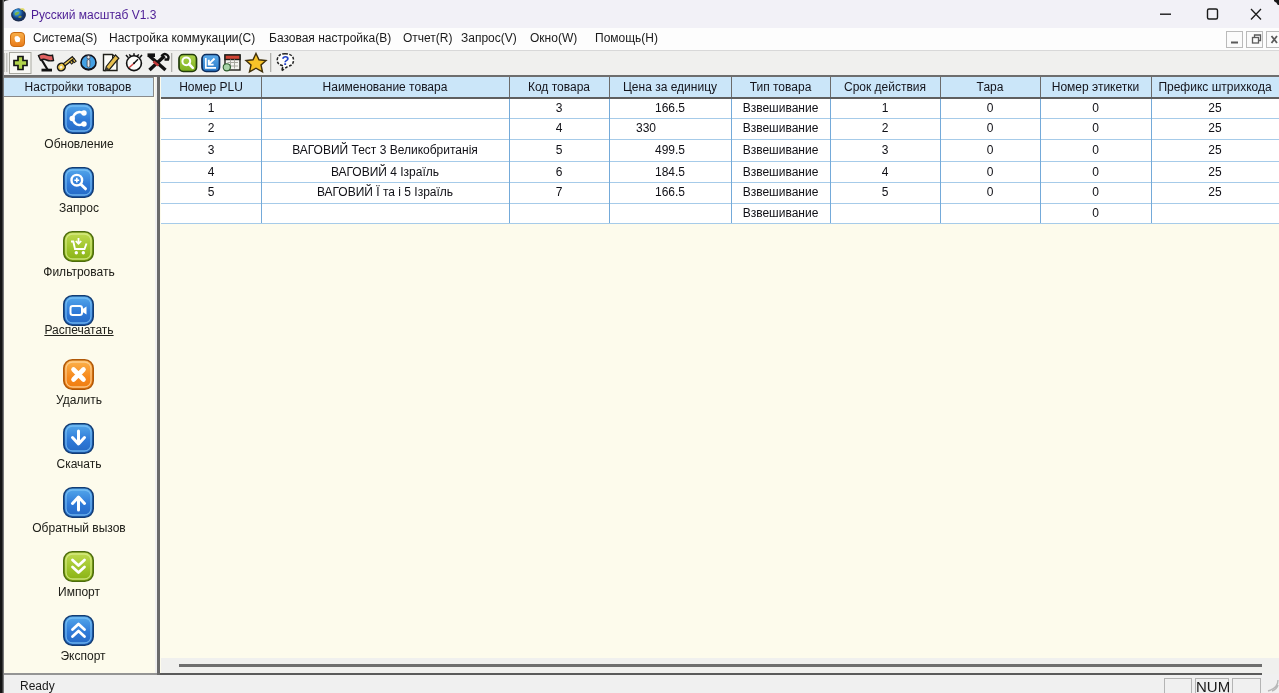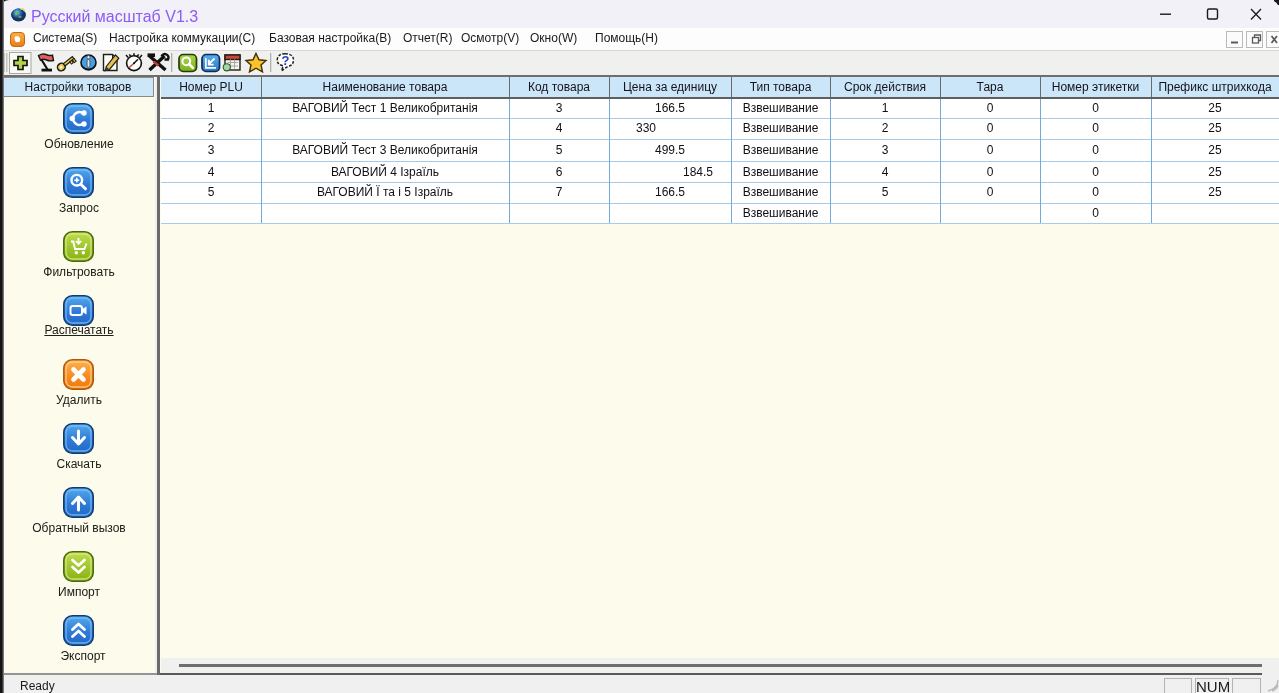"Русский масштаб V1.3" #title-text { color: #8b5cf6 -> #4c1d95; font-size: 16px -> 12px }
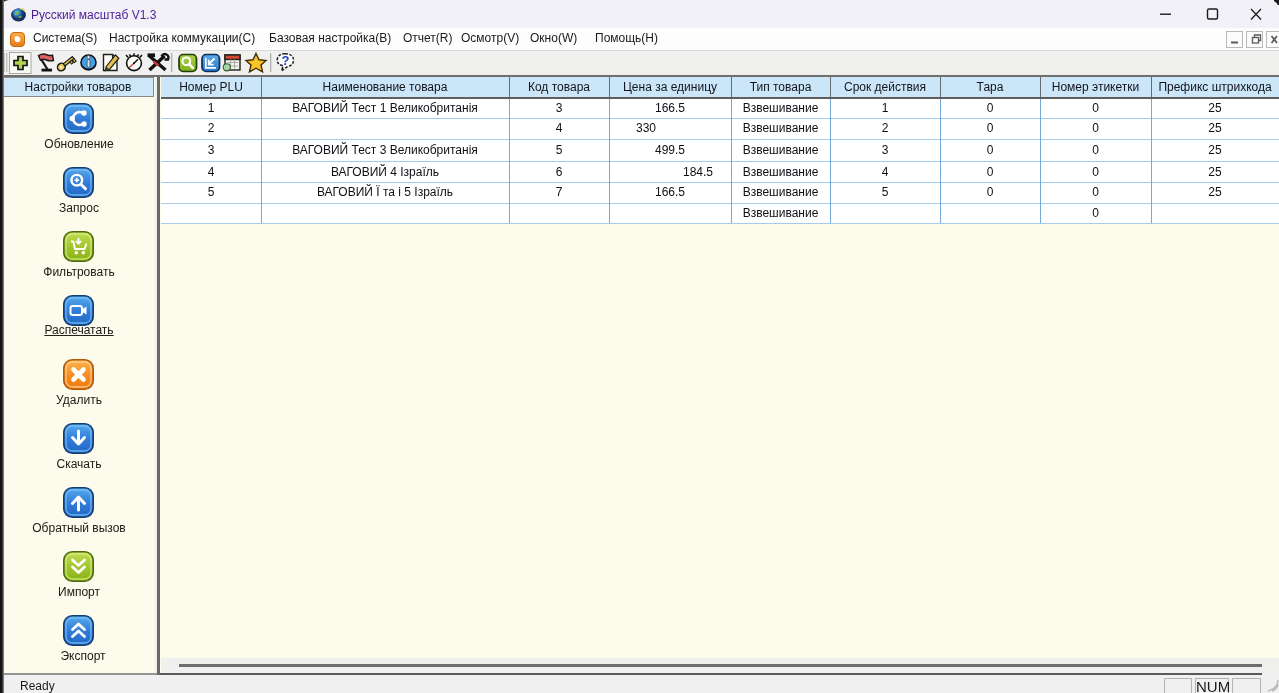"Осмотр(V)" div.abs { text: Осмотр -> Запрос }
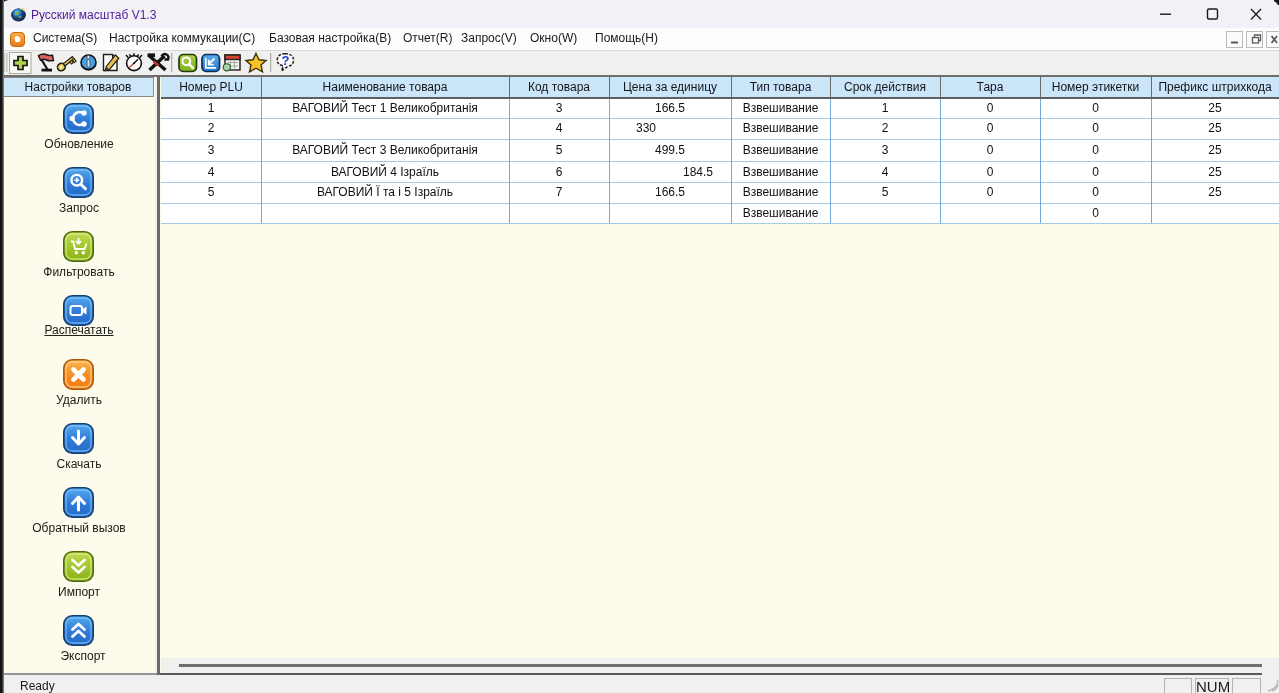"ВАГОВИЙ Тест 1 Великобританія" span { html: <span>ВАГОВИЙ Тест 1 Великобританія</span> -> none }
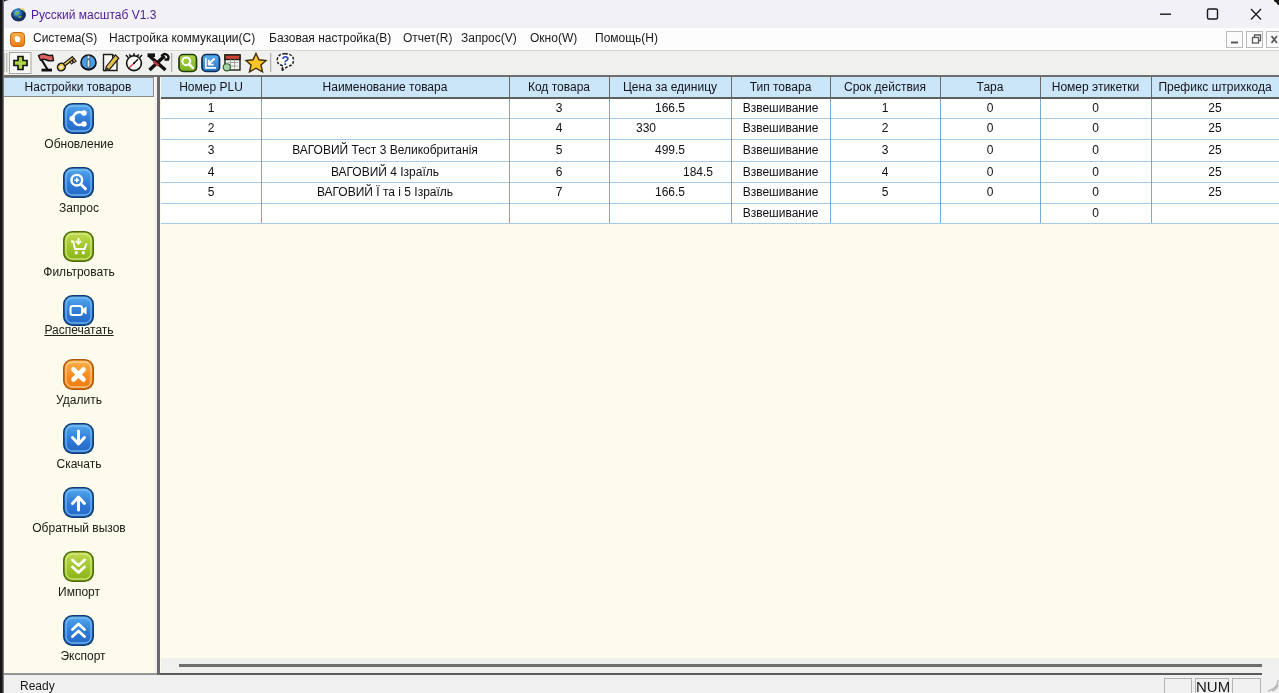"184.5" span { left: 476px -> 448px }
